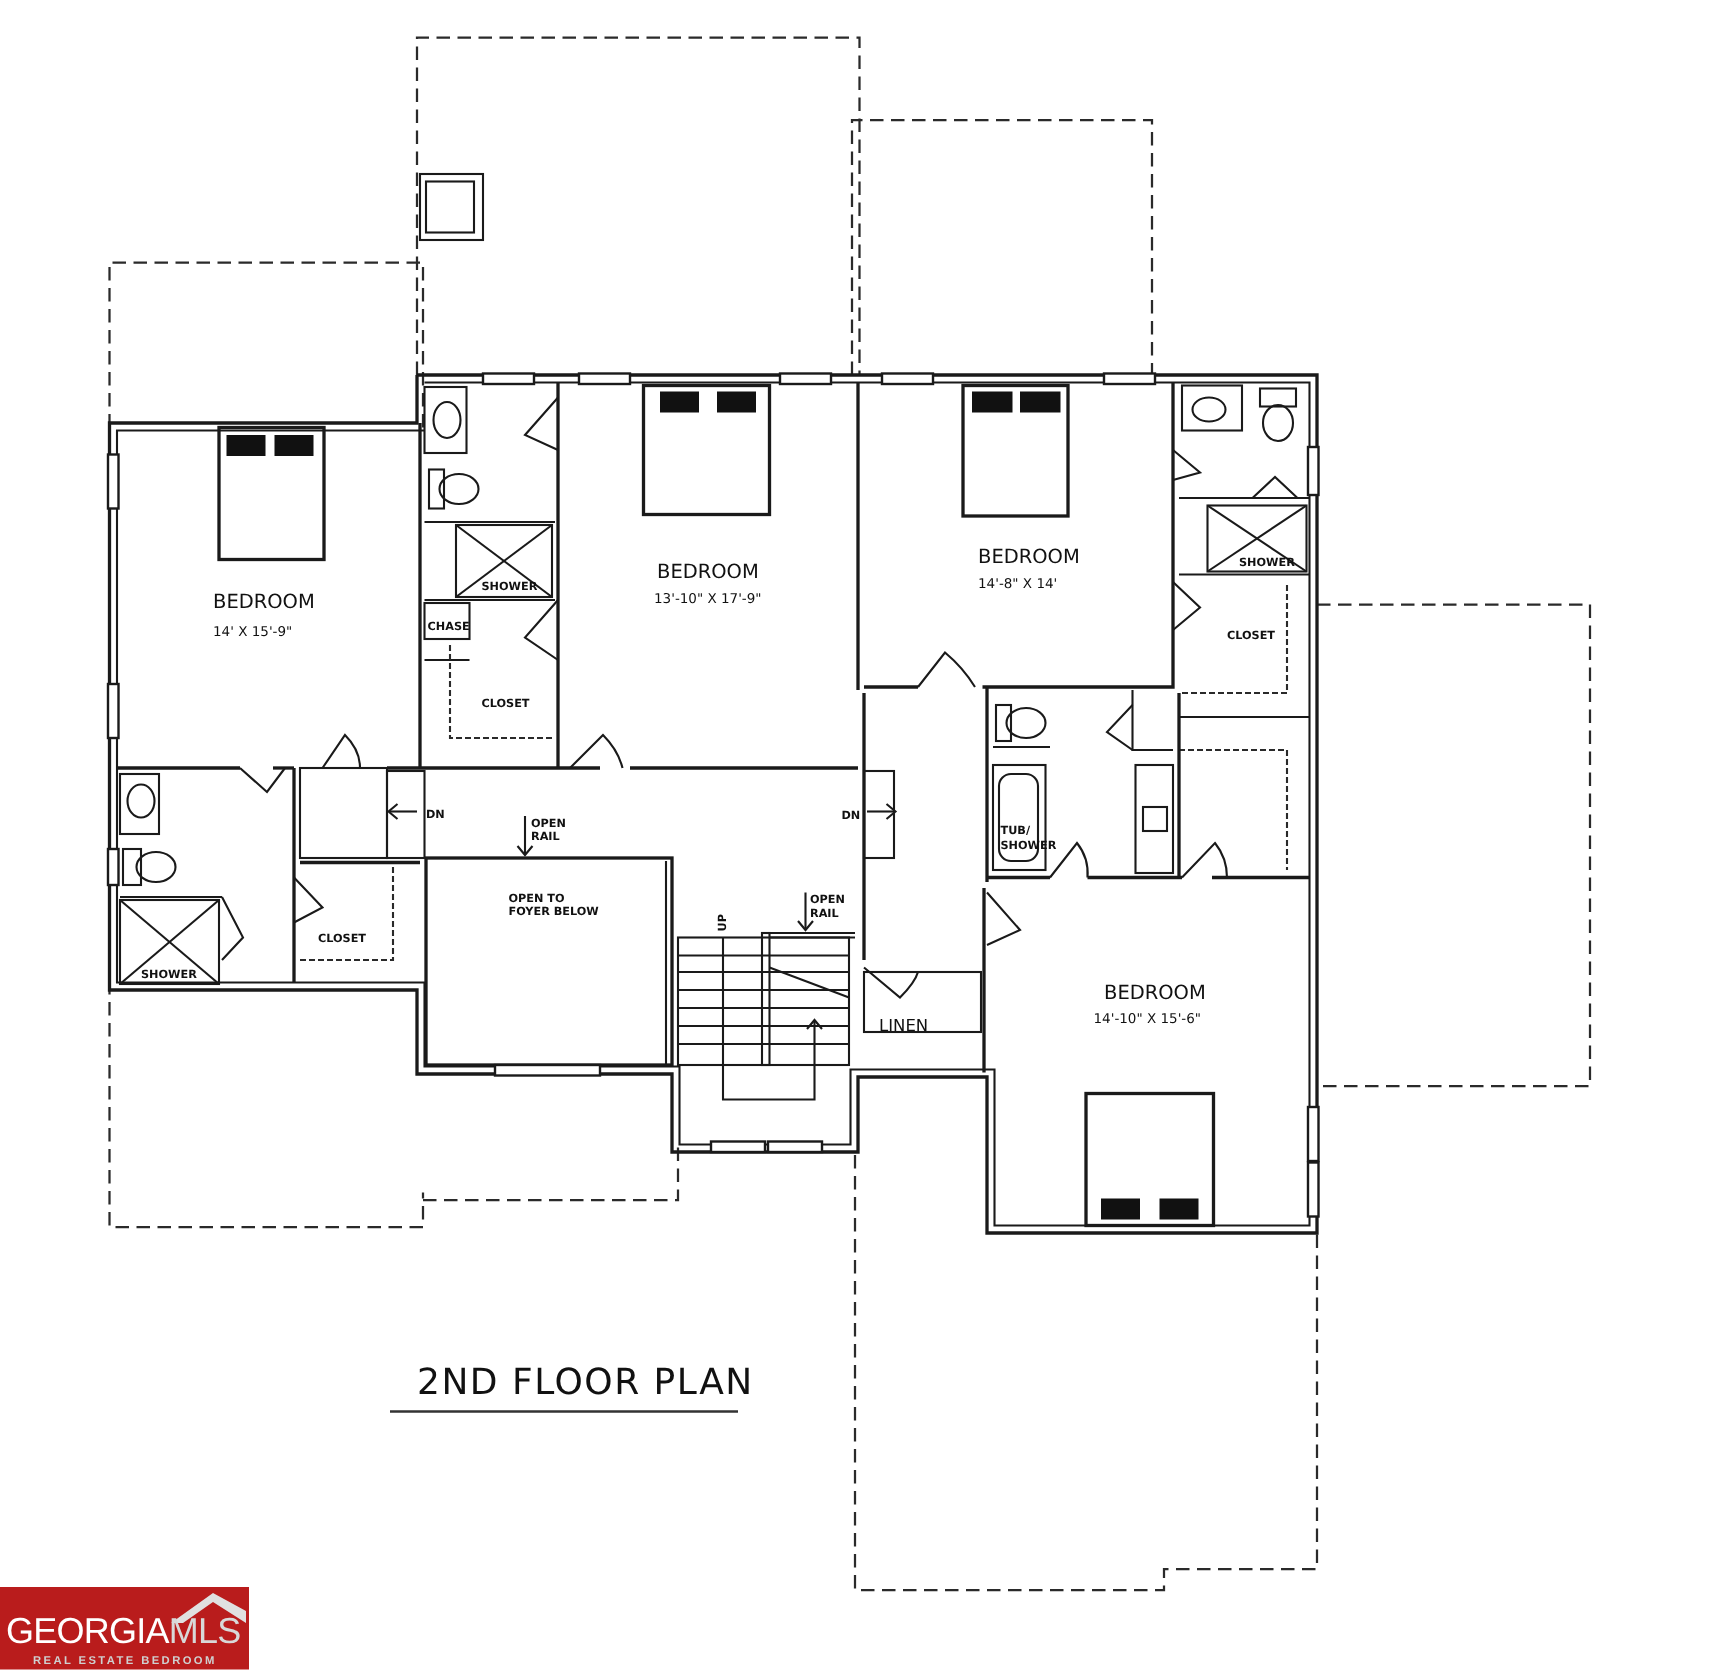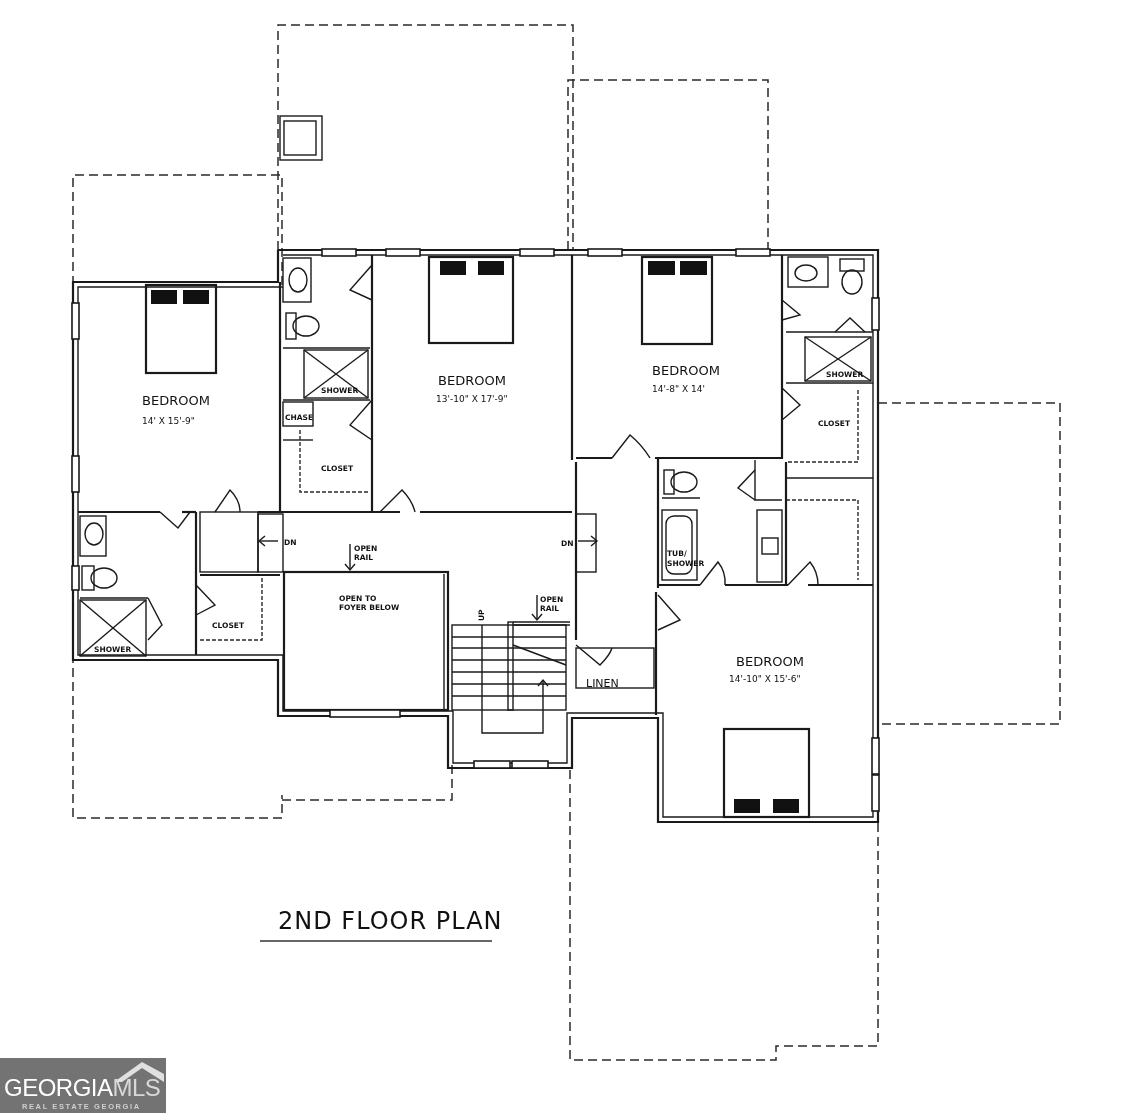"GEORGIAMLS" .logo { background: #737373 -> #b91c1c }
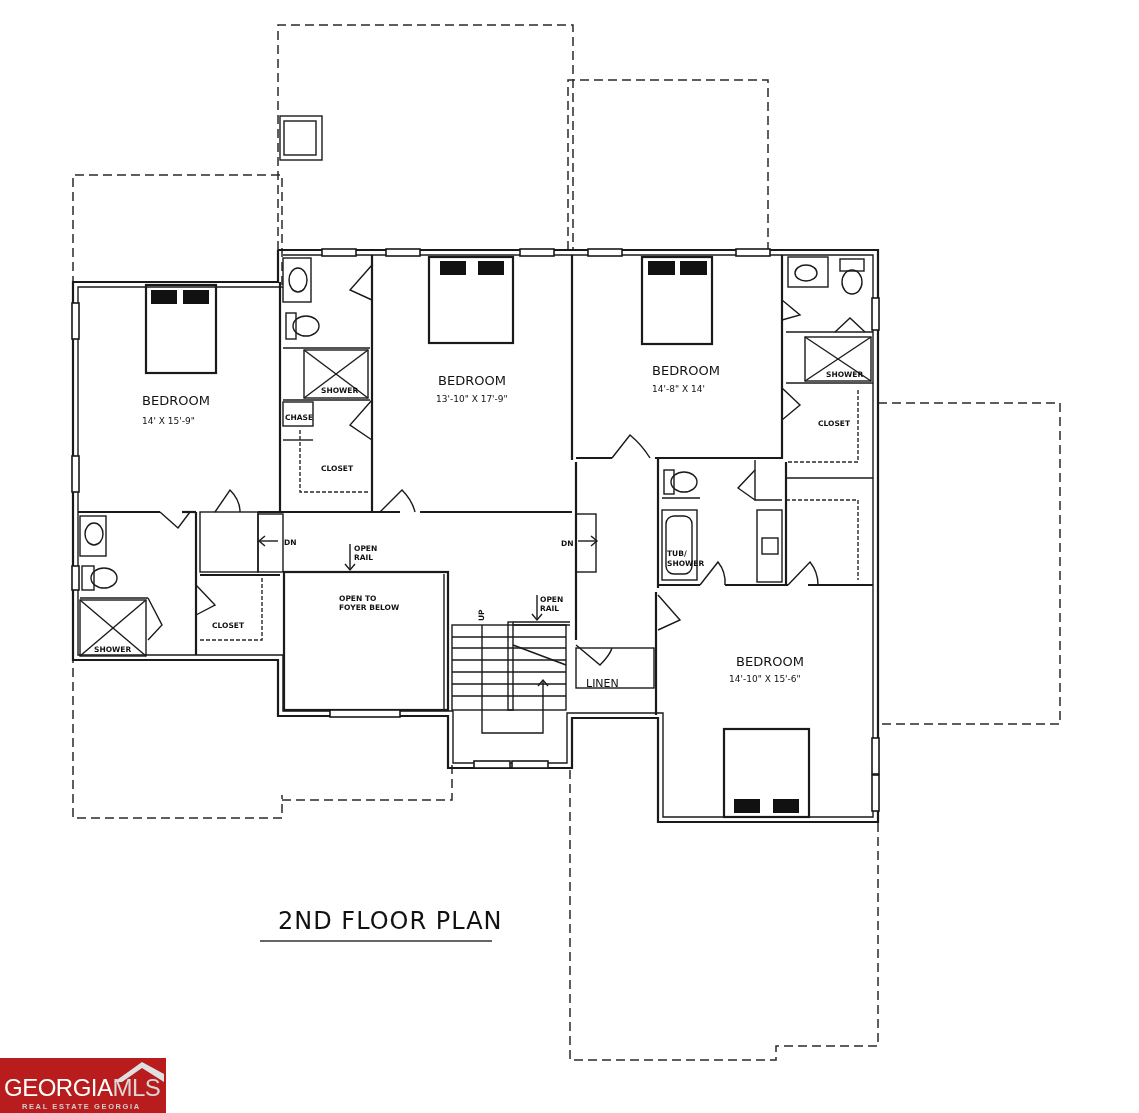"REAL ESTATE GEORGIA" div.logo-sub { text: GEORGIA -> BEDROOM }
